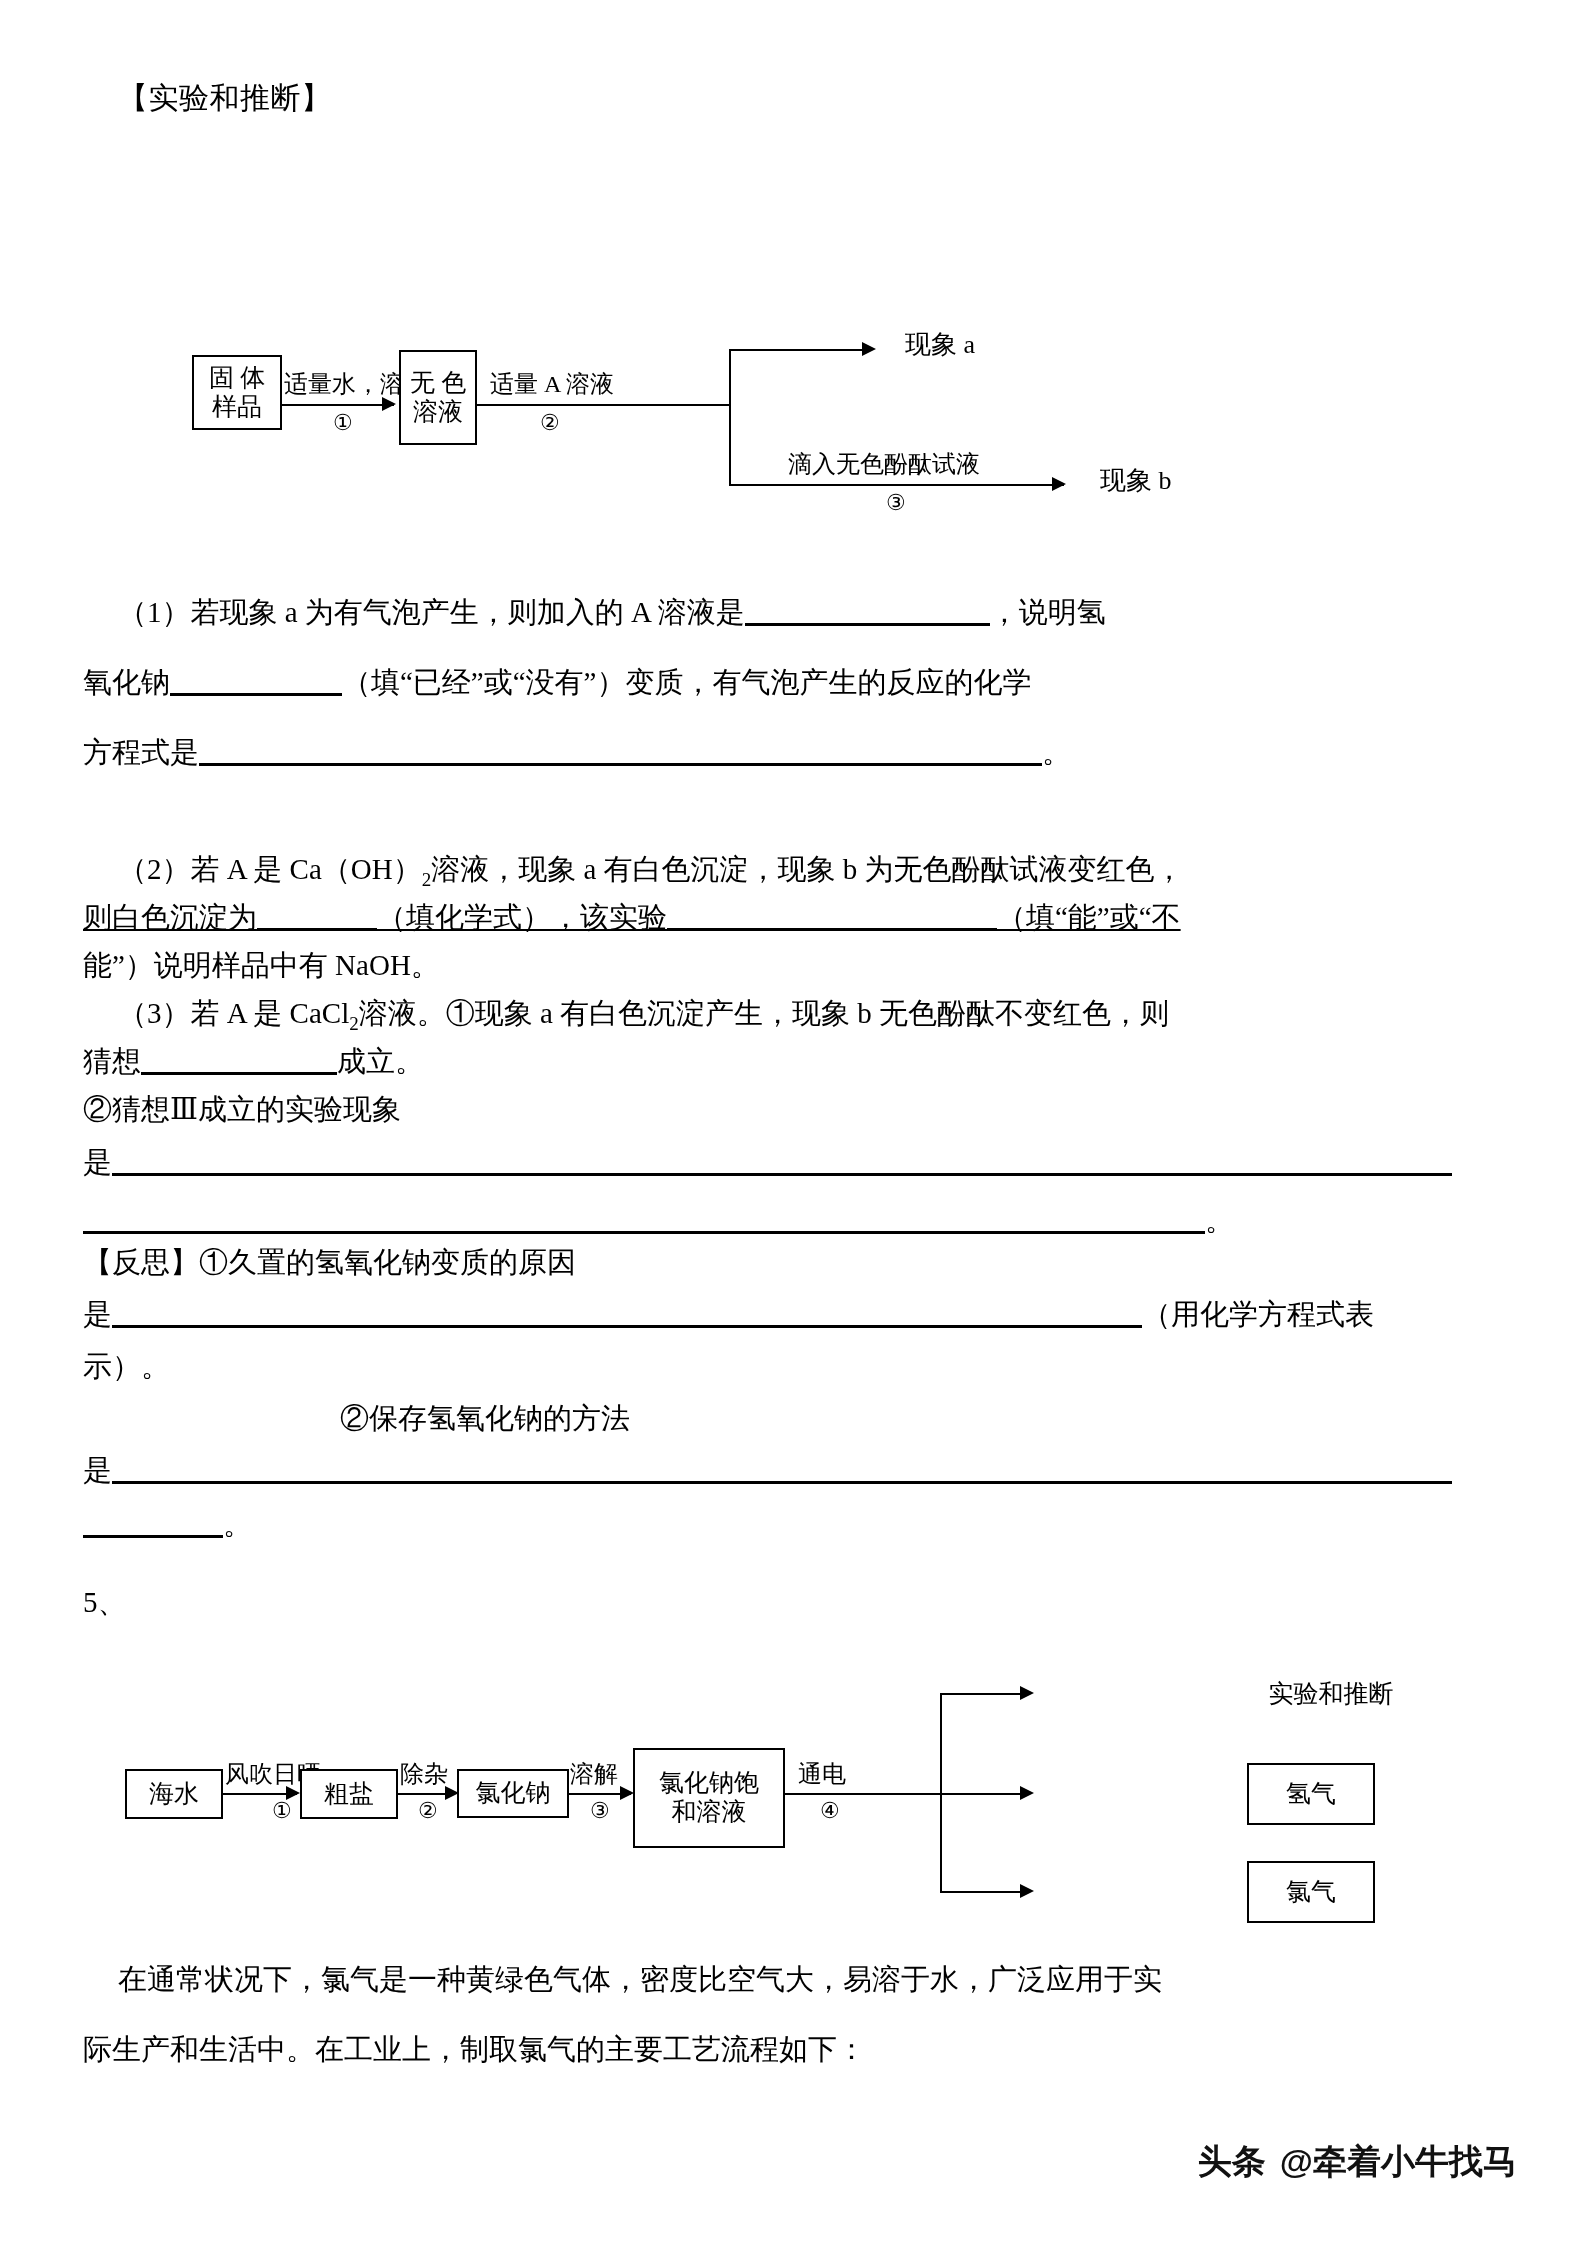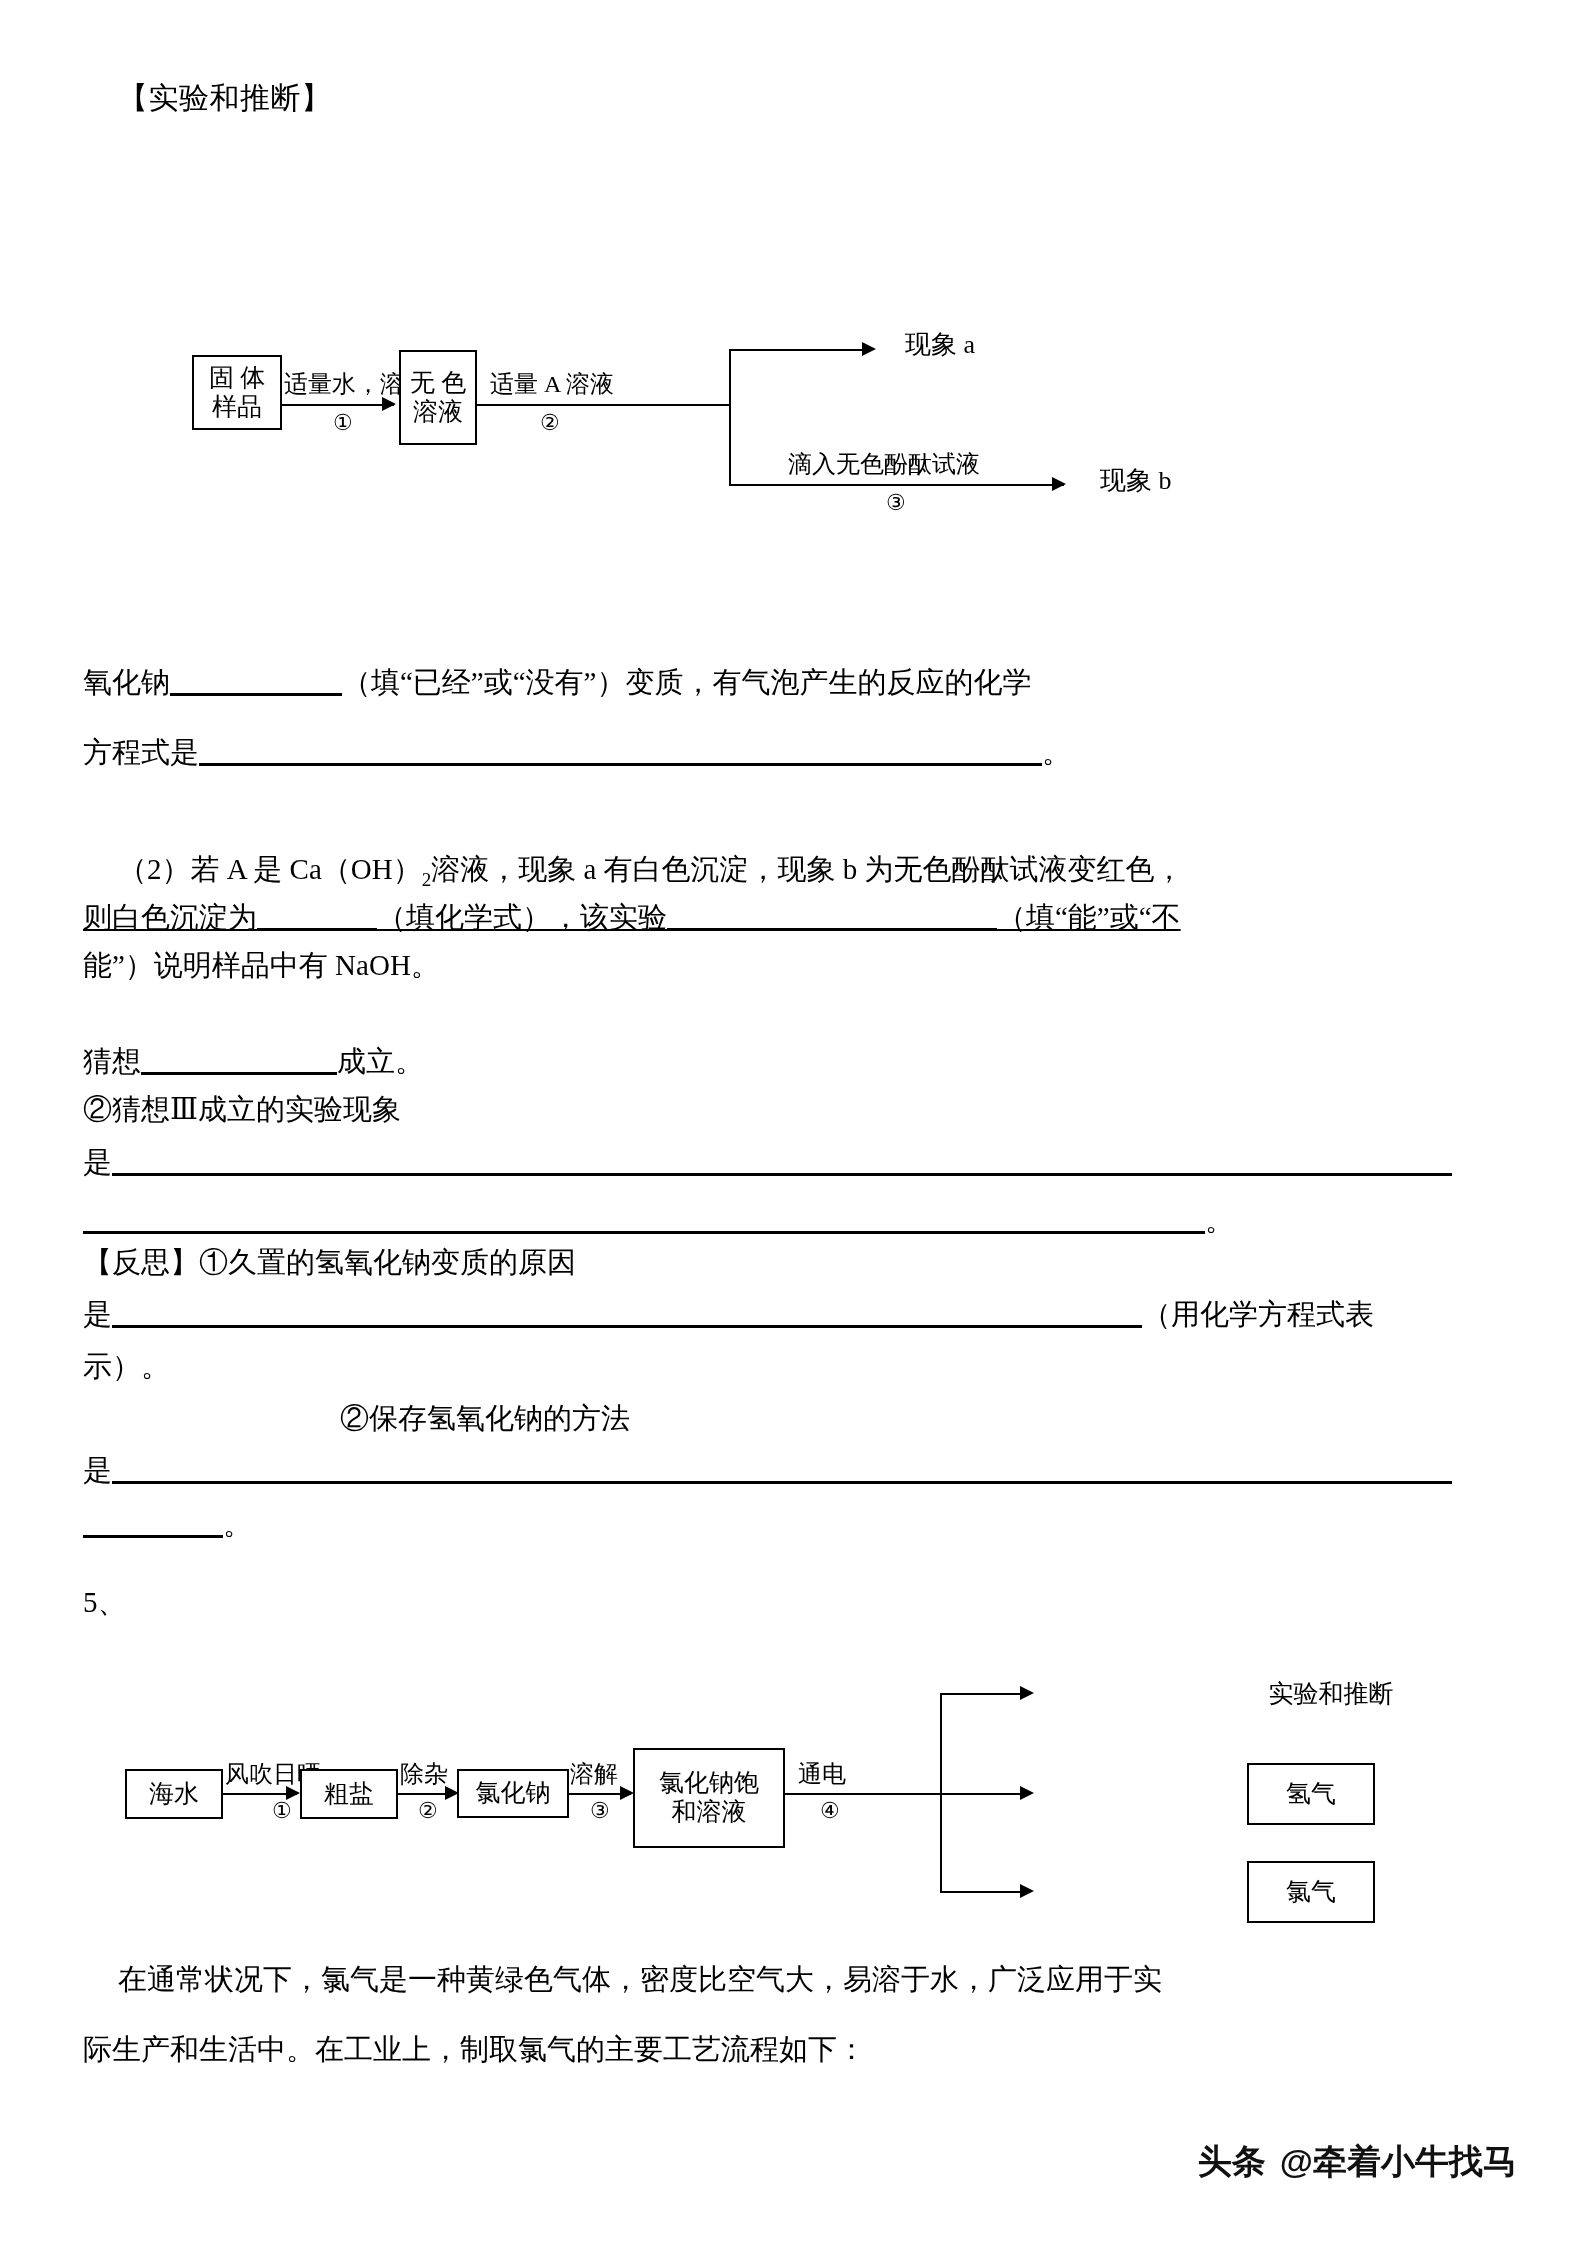"（1）若现象 a 为有气泡产生，则加入的 A 溶液是" div.para { html: none -> <div> <span>（1）若现象 a 为有气泡产生，则加入的 A 溶液是</span><span></span><span>，说明氢</span> </div> }
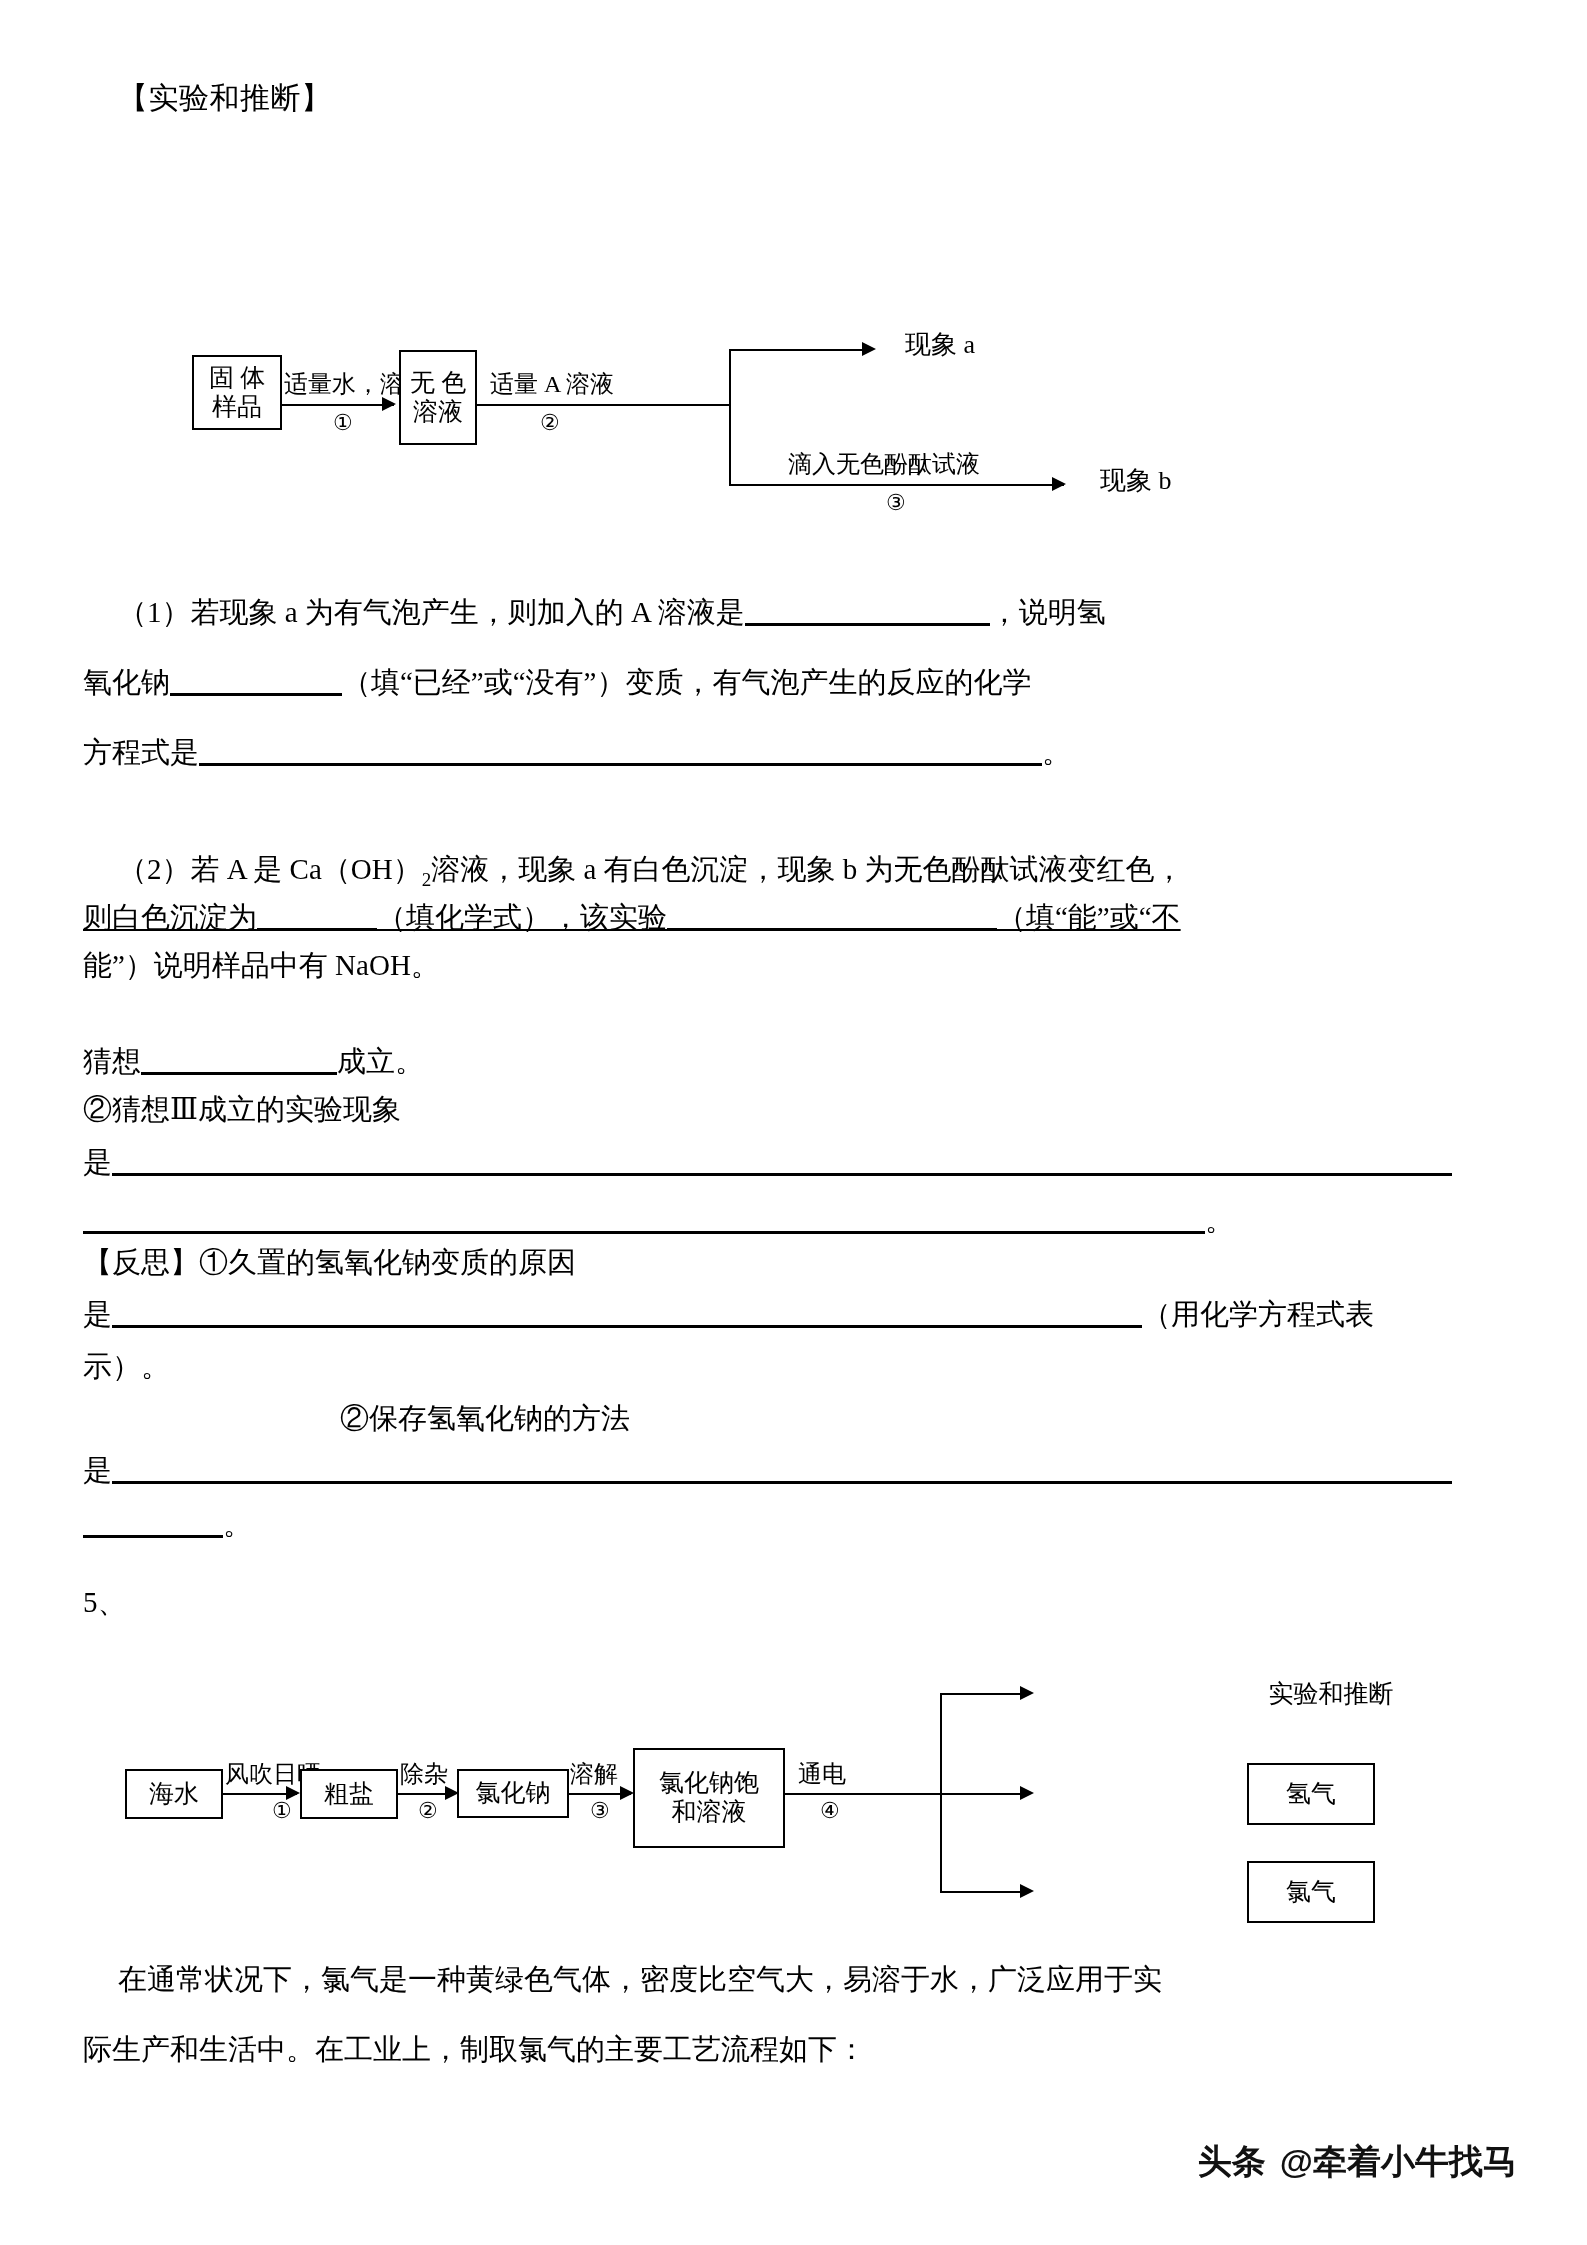"（3）若 A 是 CaCl2溶液。①现象 a" div.para { html: none -> <div> <span>（3）若 A 是 CaCl</span><span>2</span><span>溶液。①现象 a 有白色沉淀产生，现象 b 无色酚酞不变红色，则</span> </div> }
